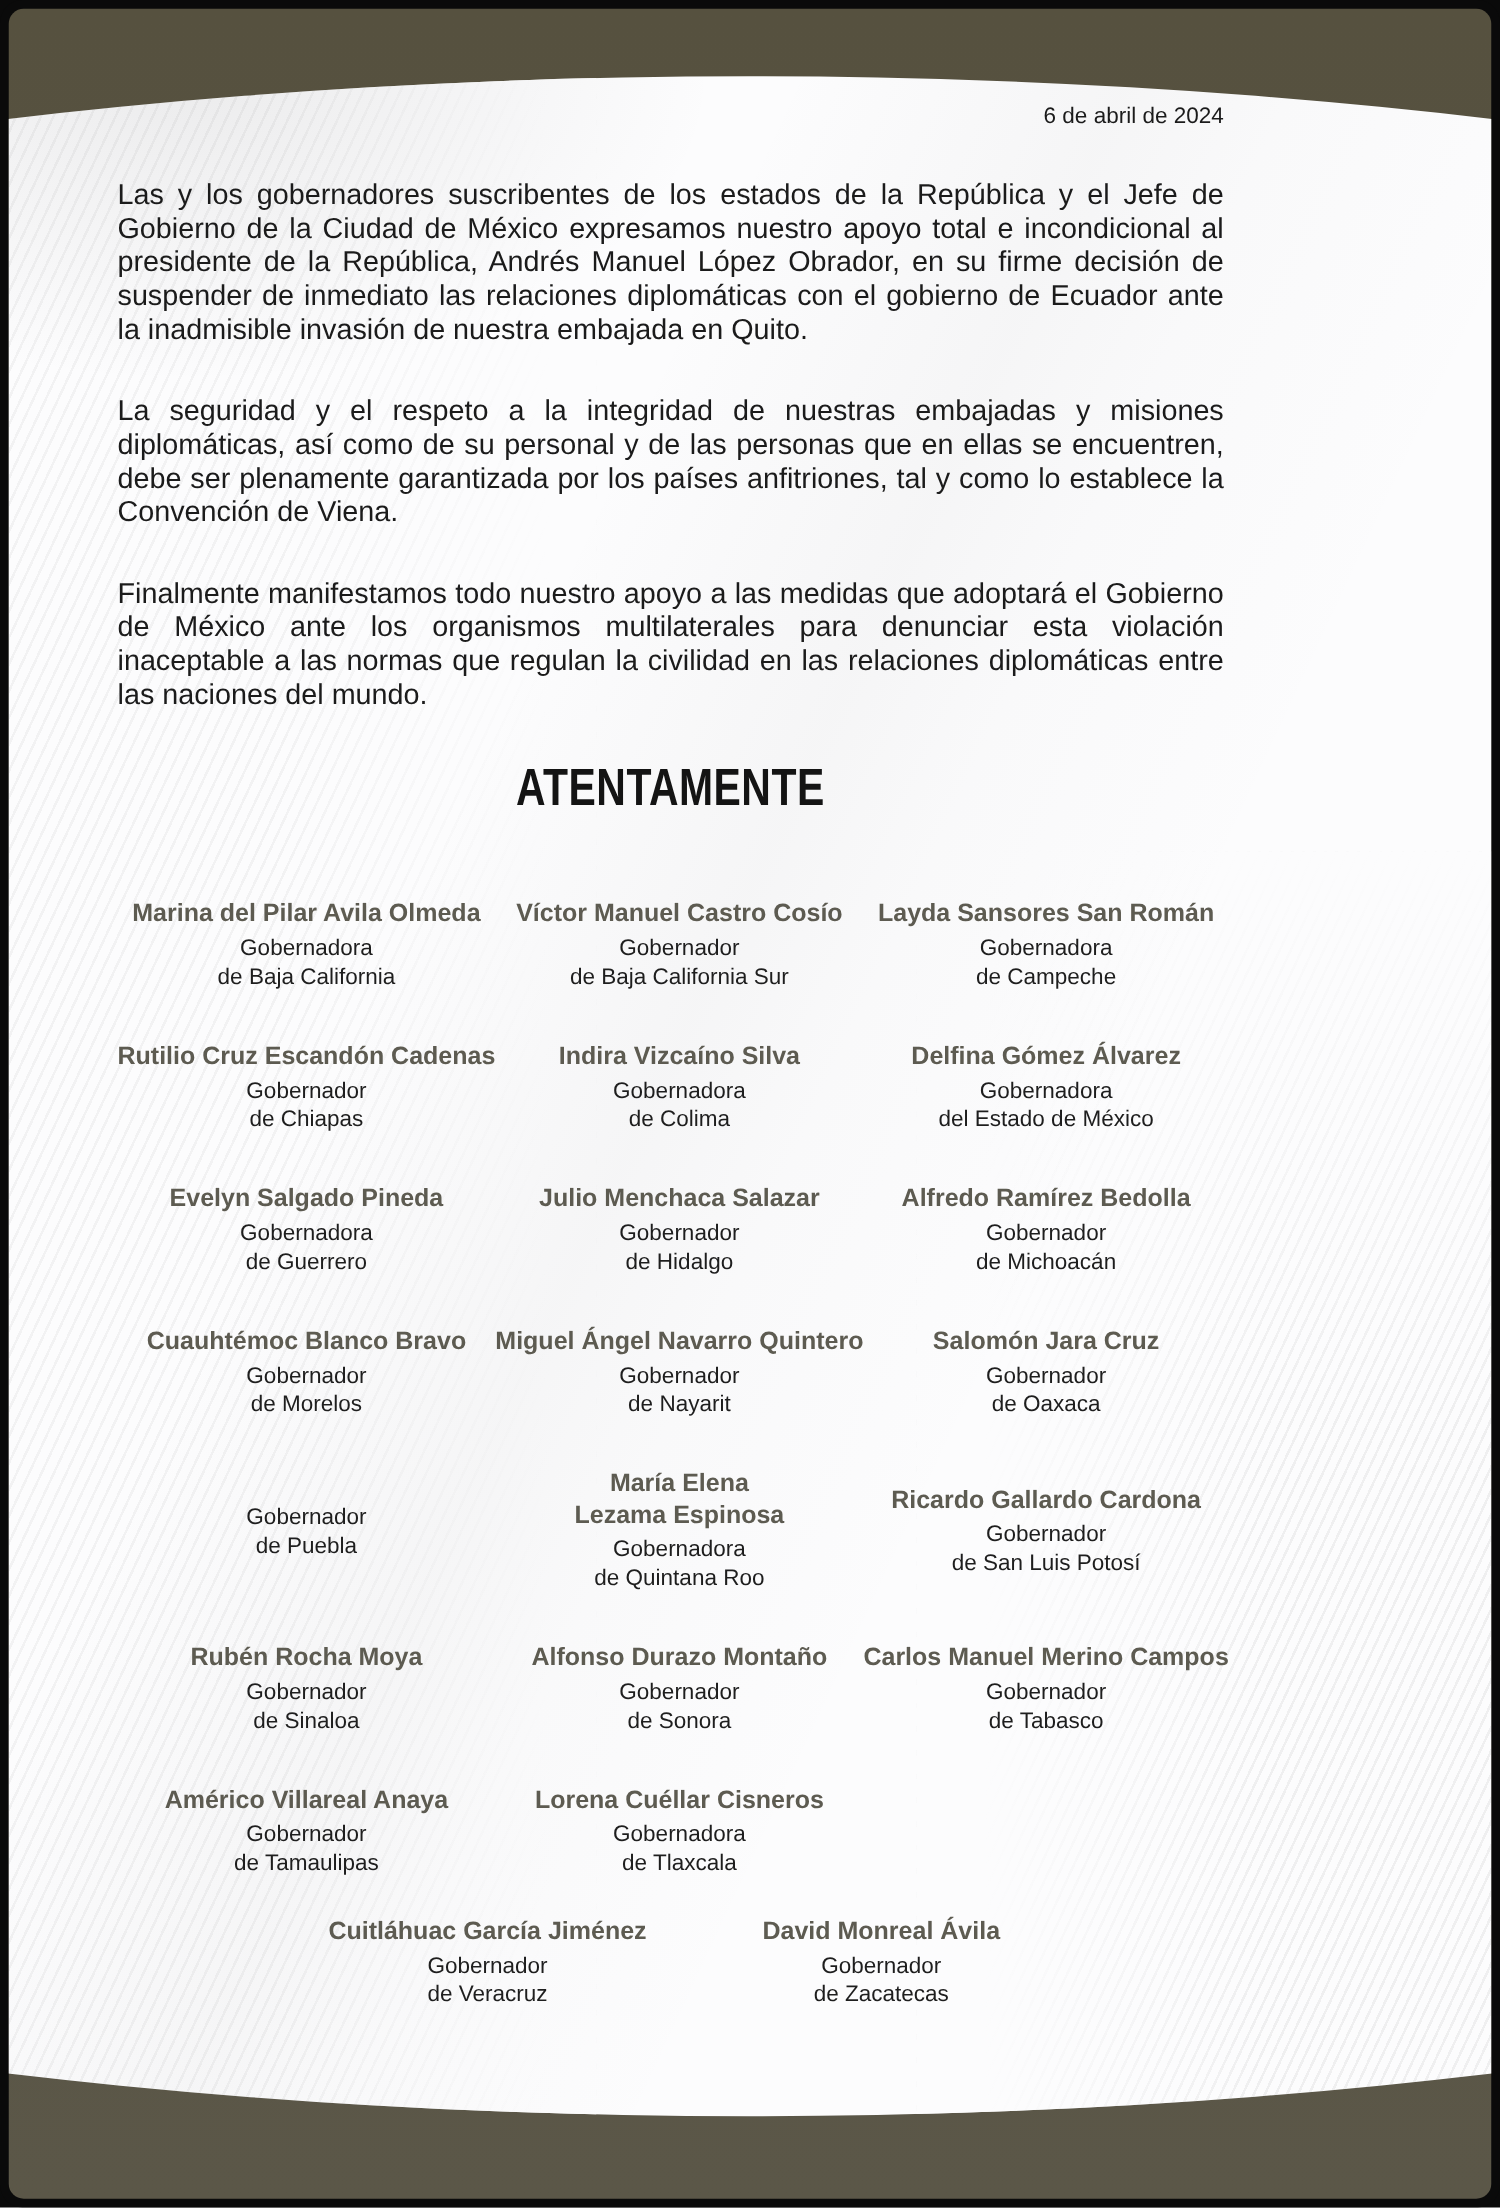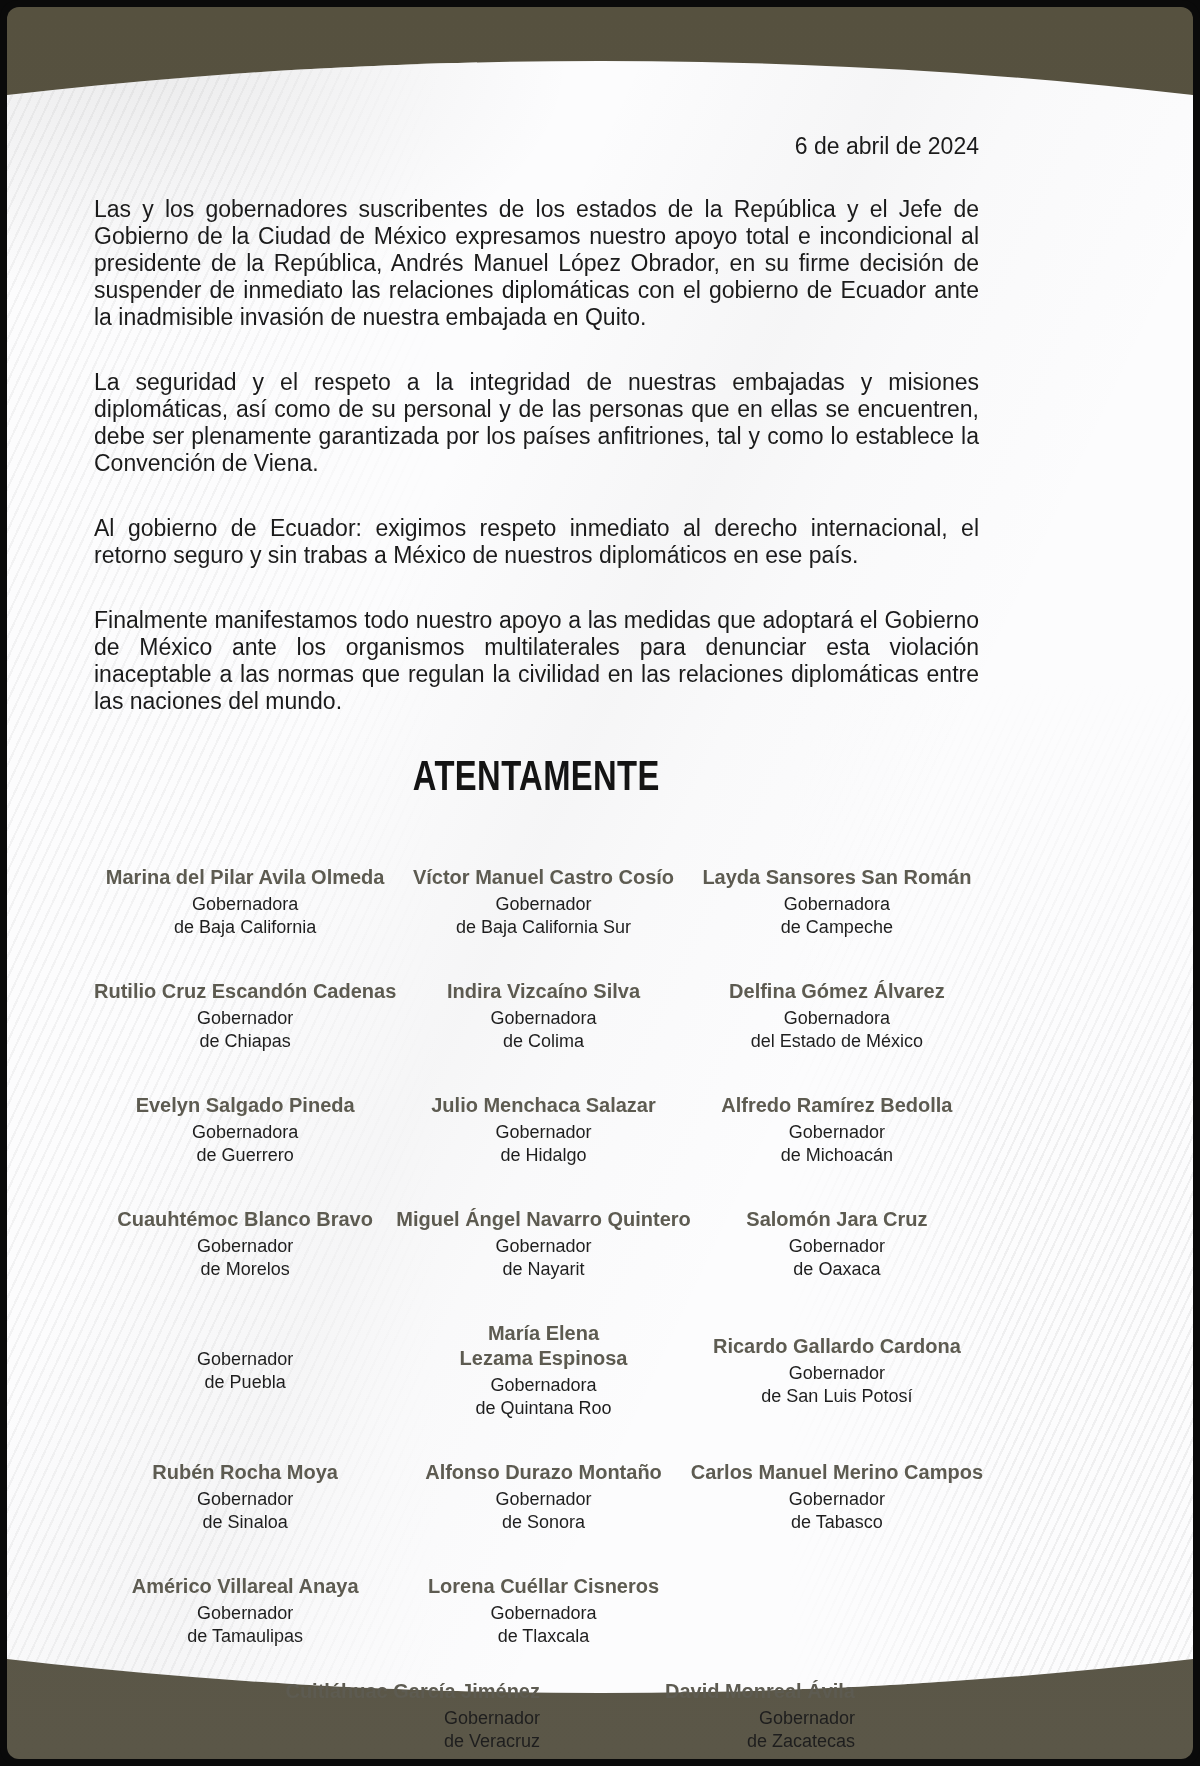"6 de abril de 2024" .date { font-size: 23px -> 18px; margin-top: 118px -> 64px }
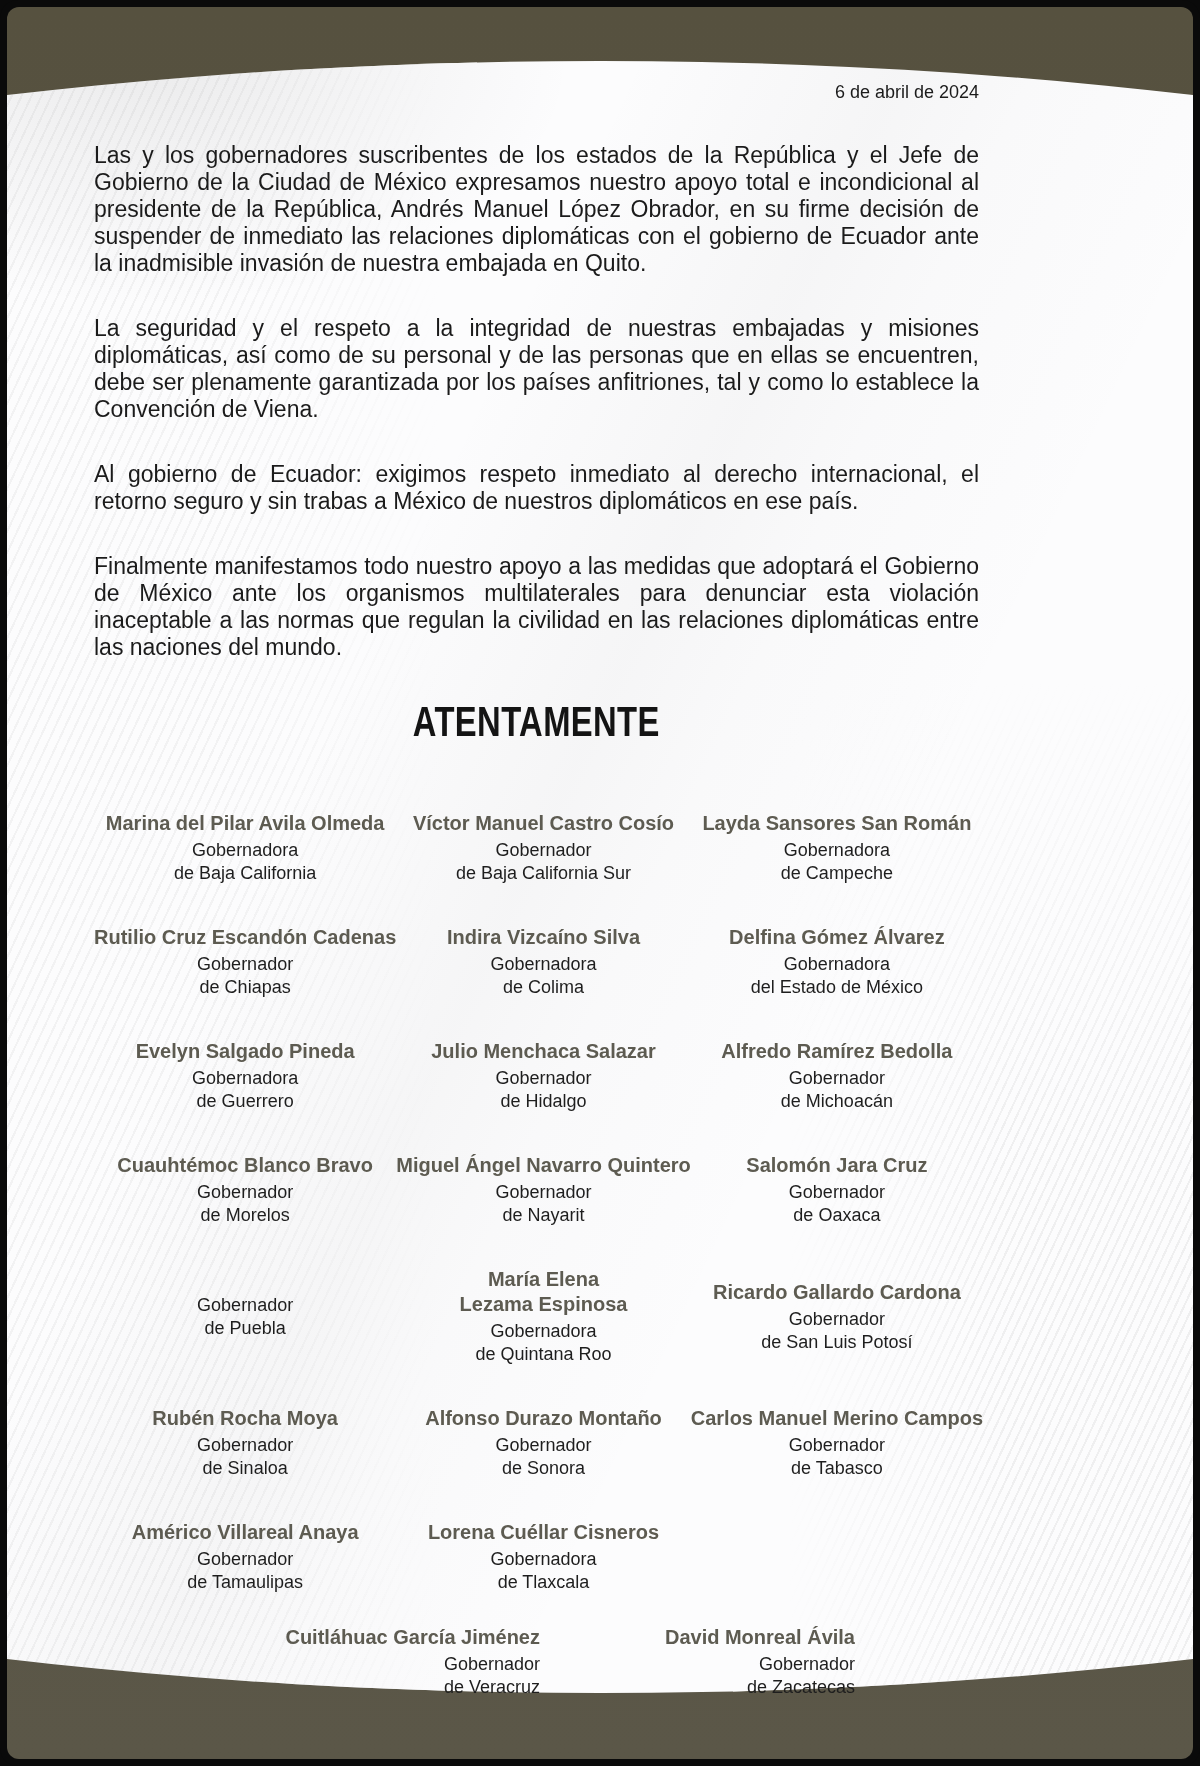"Al gobierno de Ecuador: exigimos" p { html: <p>Al gobierno de Ecuador: exigimos respeto inmediato al derecho internacional, el retorno seguro y sin trabas a México de nuestros diplomáticos en ese país.</p> -> none }
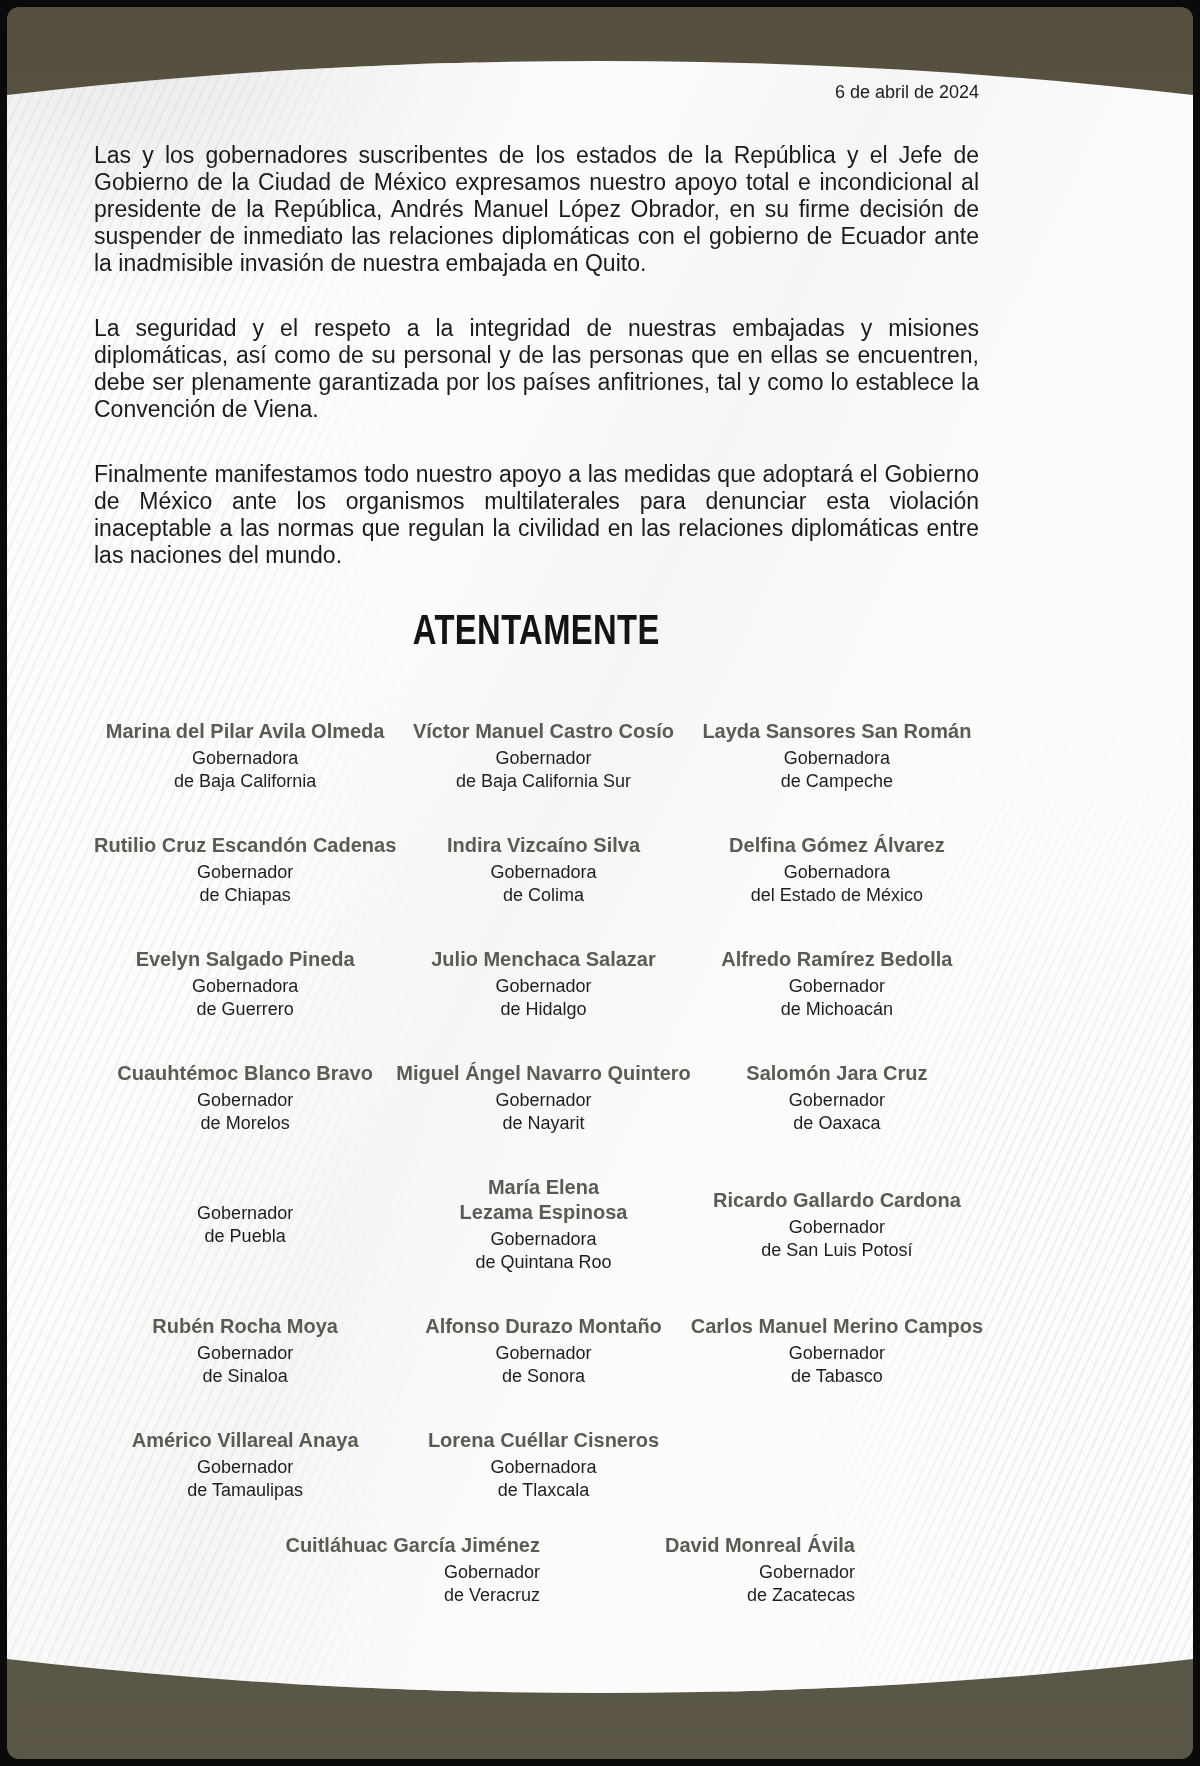"Cuitláhuac García Jiménez" .sig-final-row .sig { align-items: flex-end -> none }
